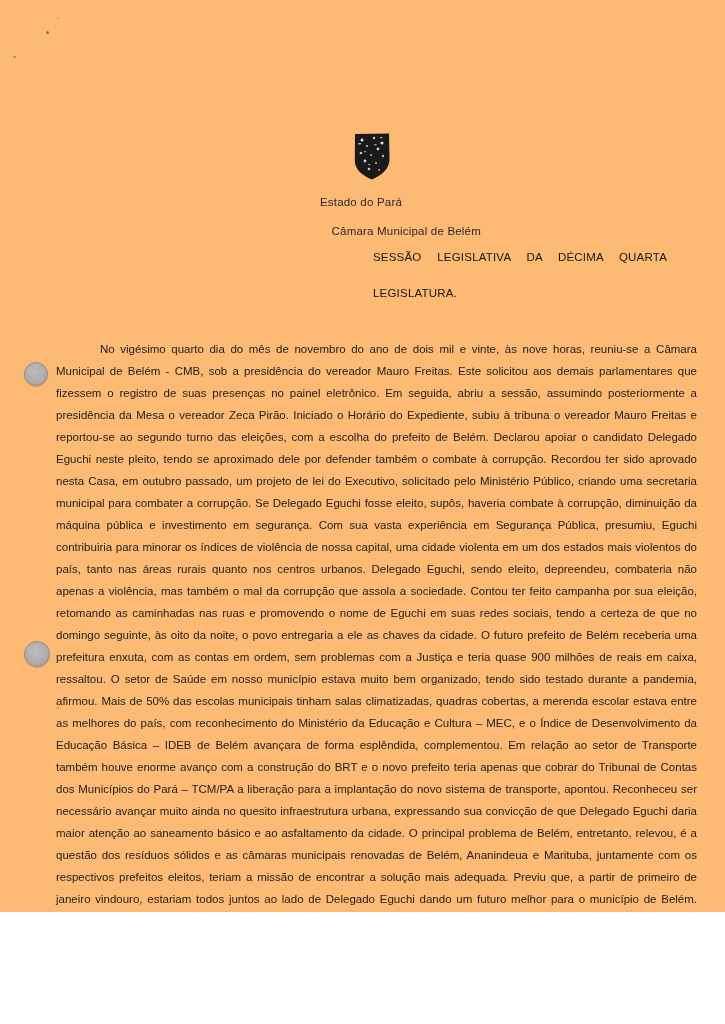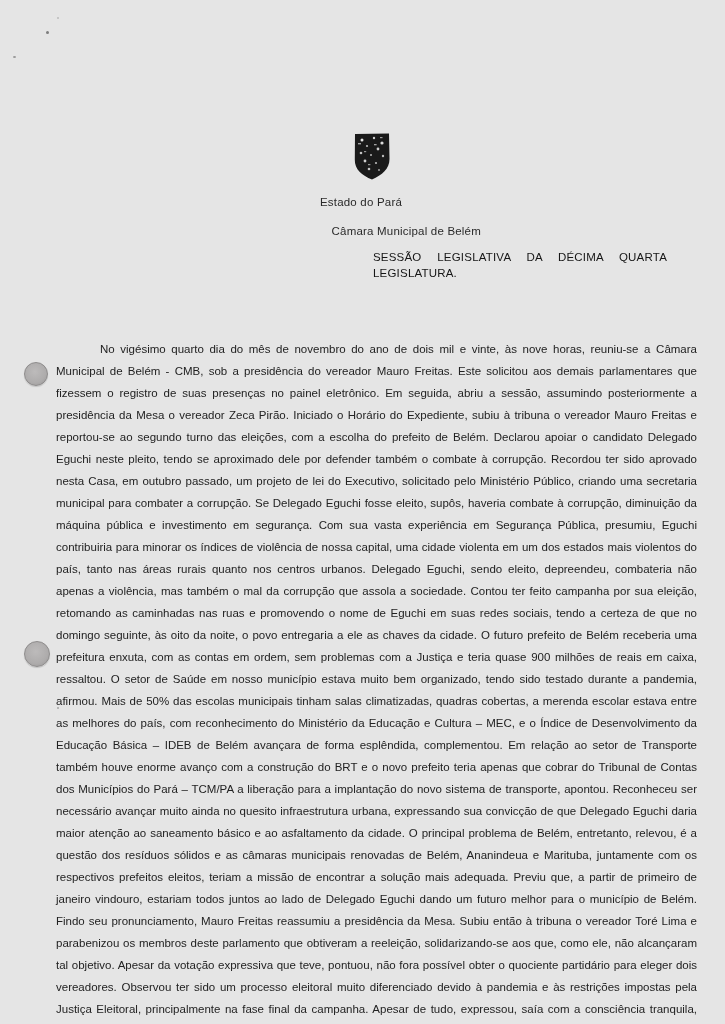"Estado do Pará" .page { background: #e5e5e5 -> #fdba74; height: 1024px -> 912px }
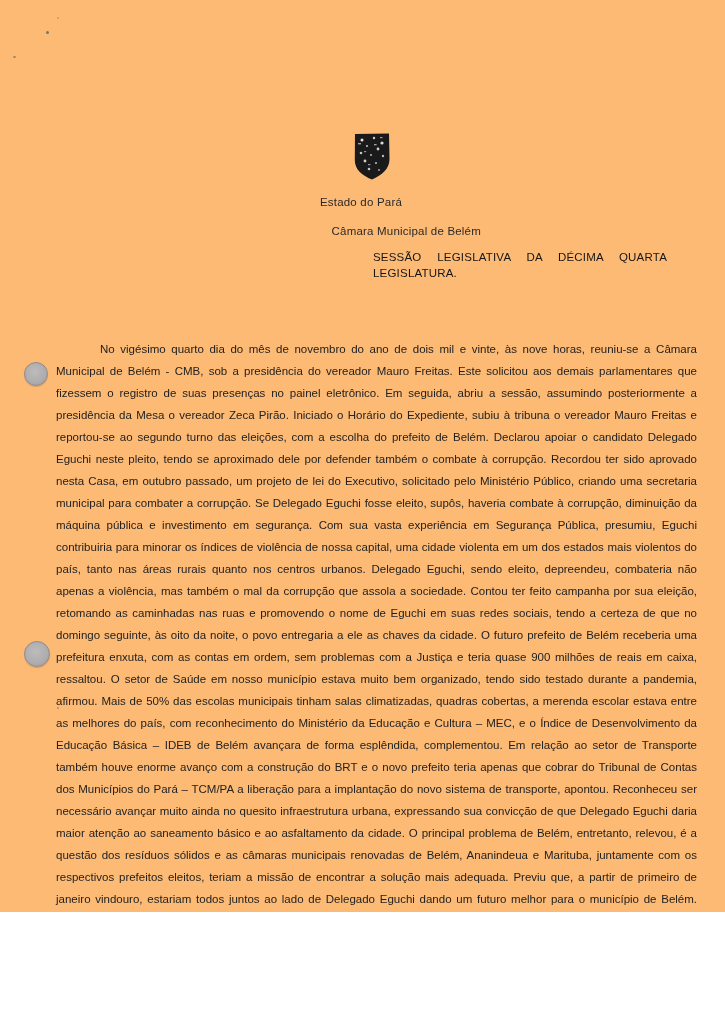"LEGISLATURA." .ata-line.last { margin-top: none -> 20px }
